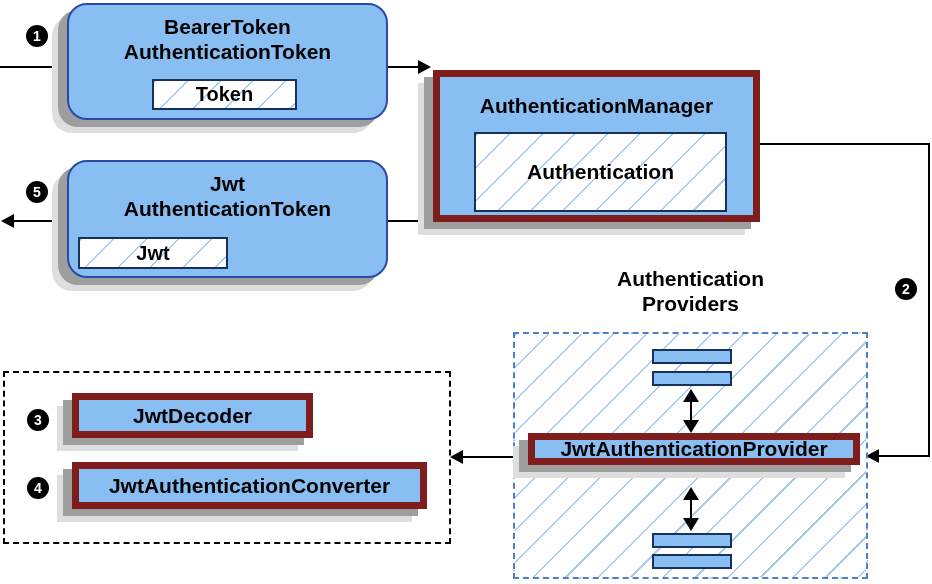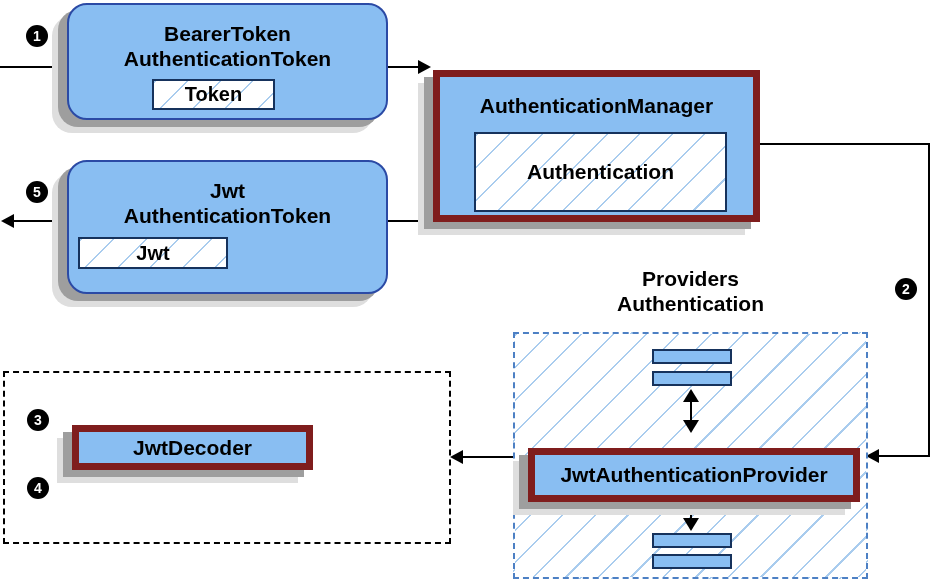"BearerToken" .pt7 { padding-top: 16px -> 9px }
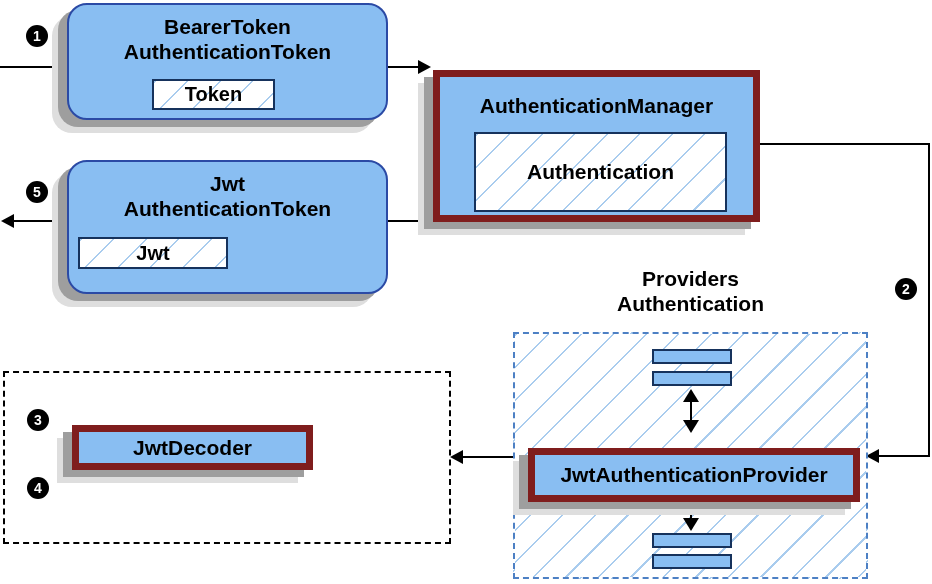"Token" div.chip { width: 123px -> 145px }
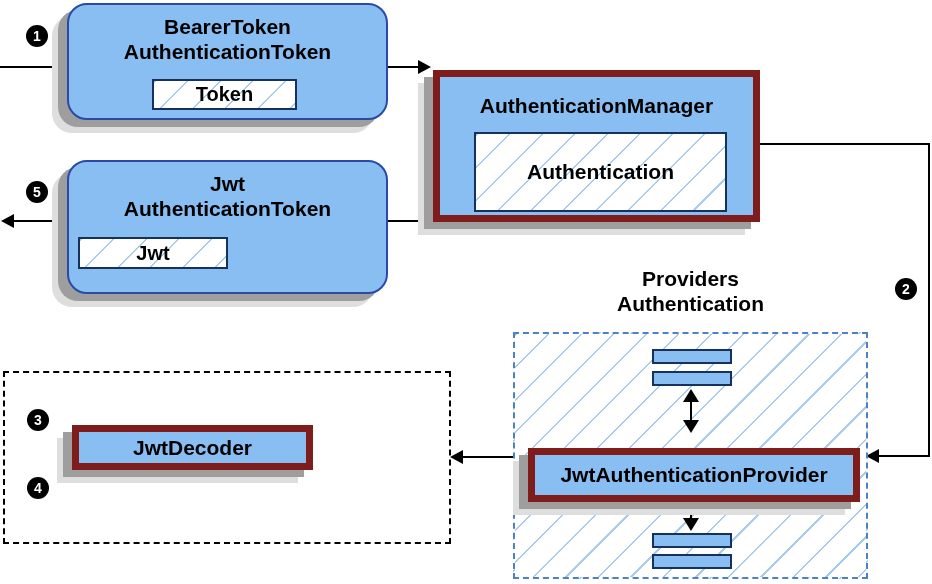"Jwt" div.node { height: 134px -> 118px }
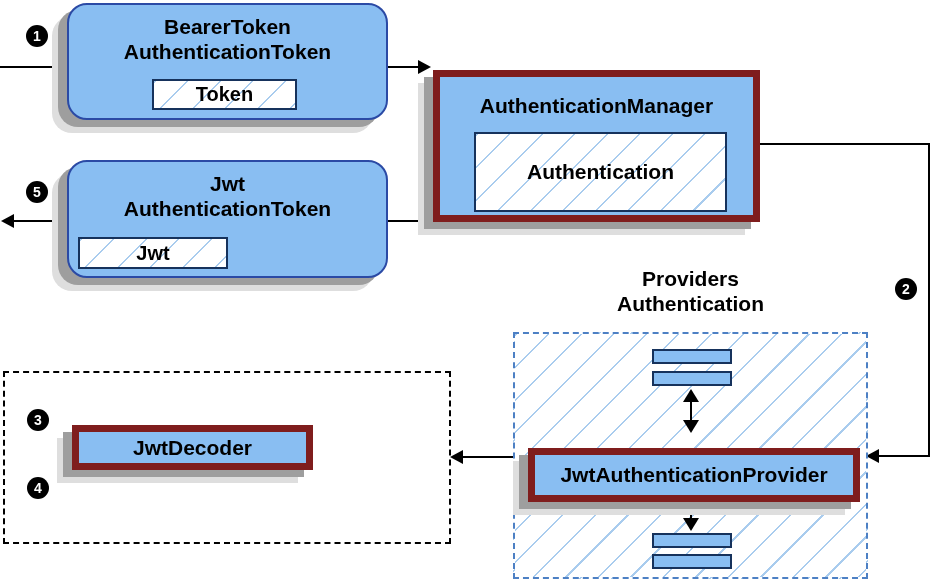"Providers" div { order: before "Authentication" -> after "Authentication" }
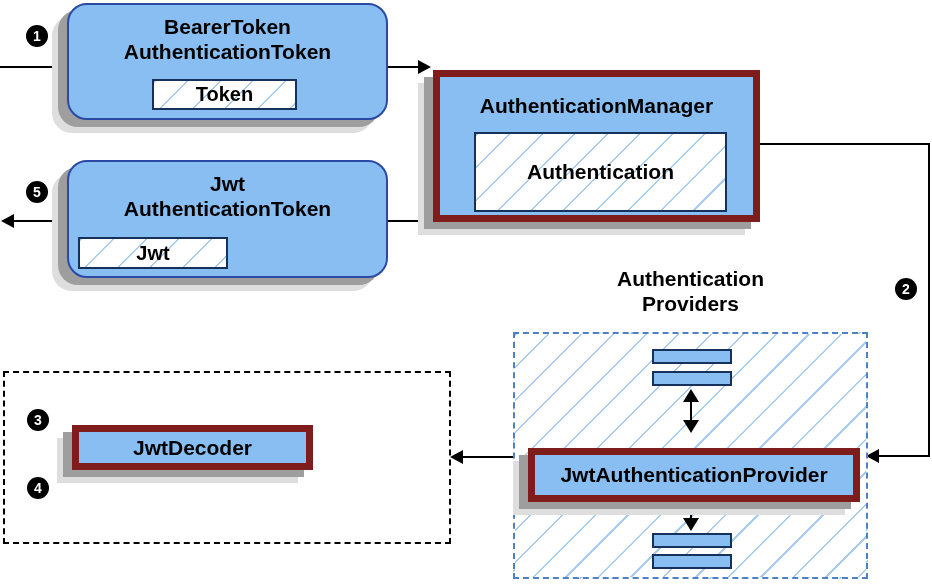"JwtDecoder" div.node { margin-top: 32px -> none }
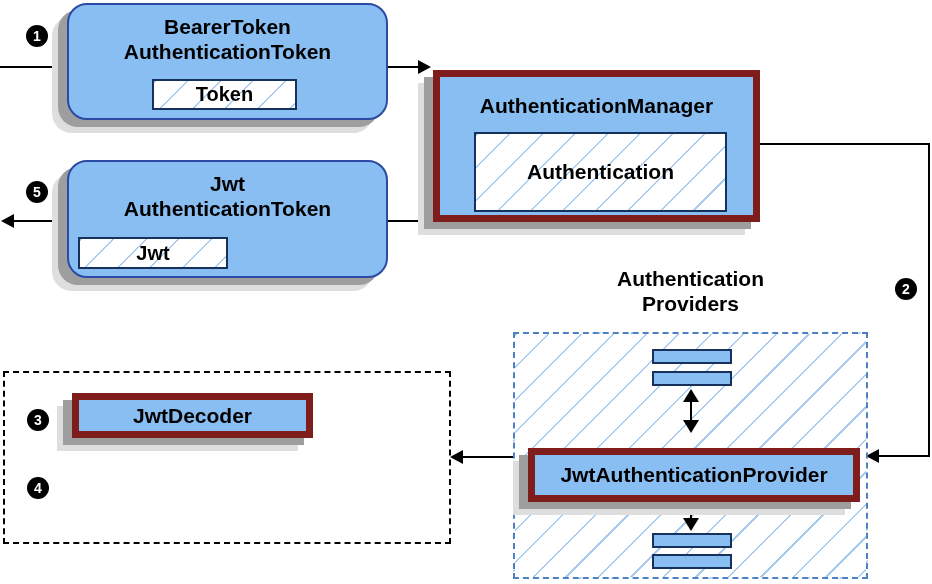"JwtAuthenticationProvider" div.node { height: 54px -> 32px; top: 448px -> 433px }
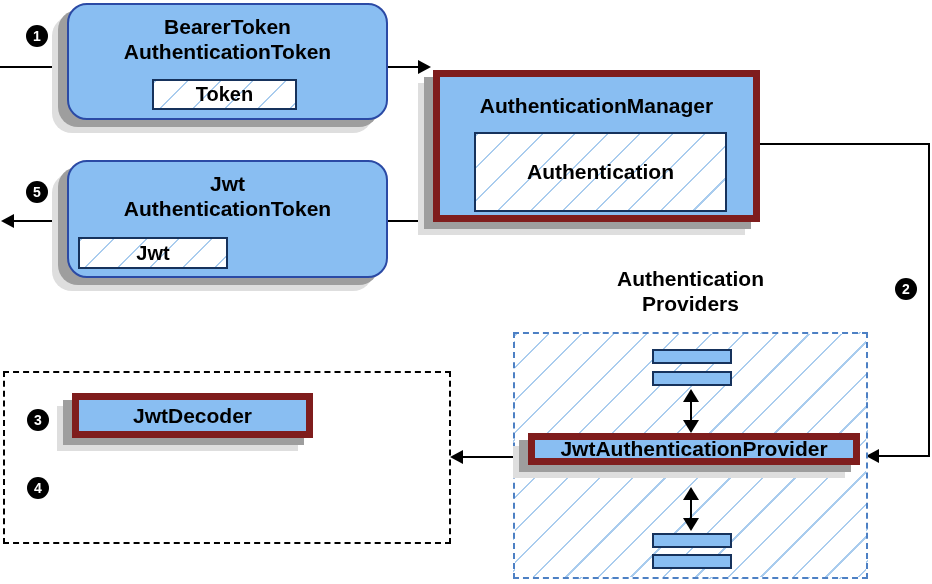"JwtAuthenticationConverter" div.node { html: none -> <div>JwtAuthenticationConverter</div> }
